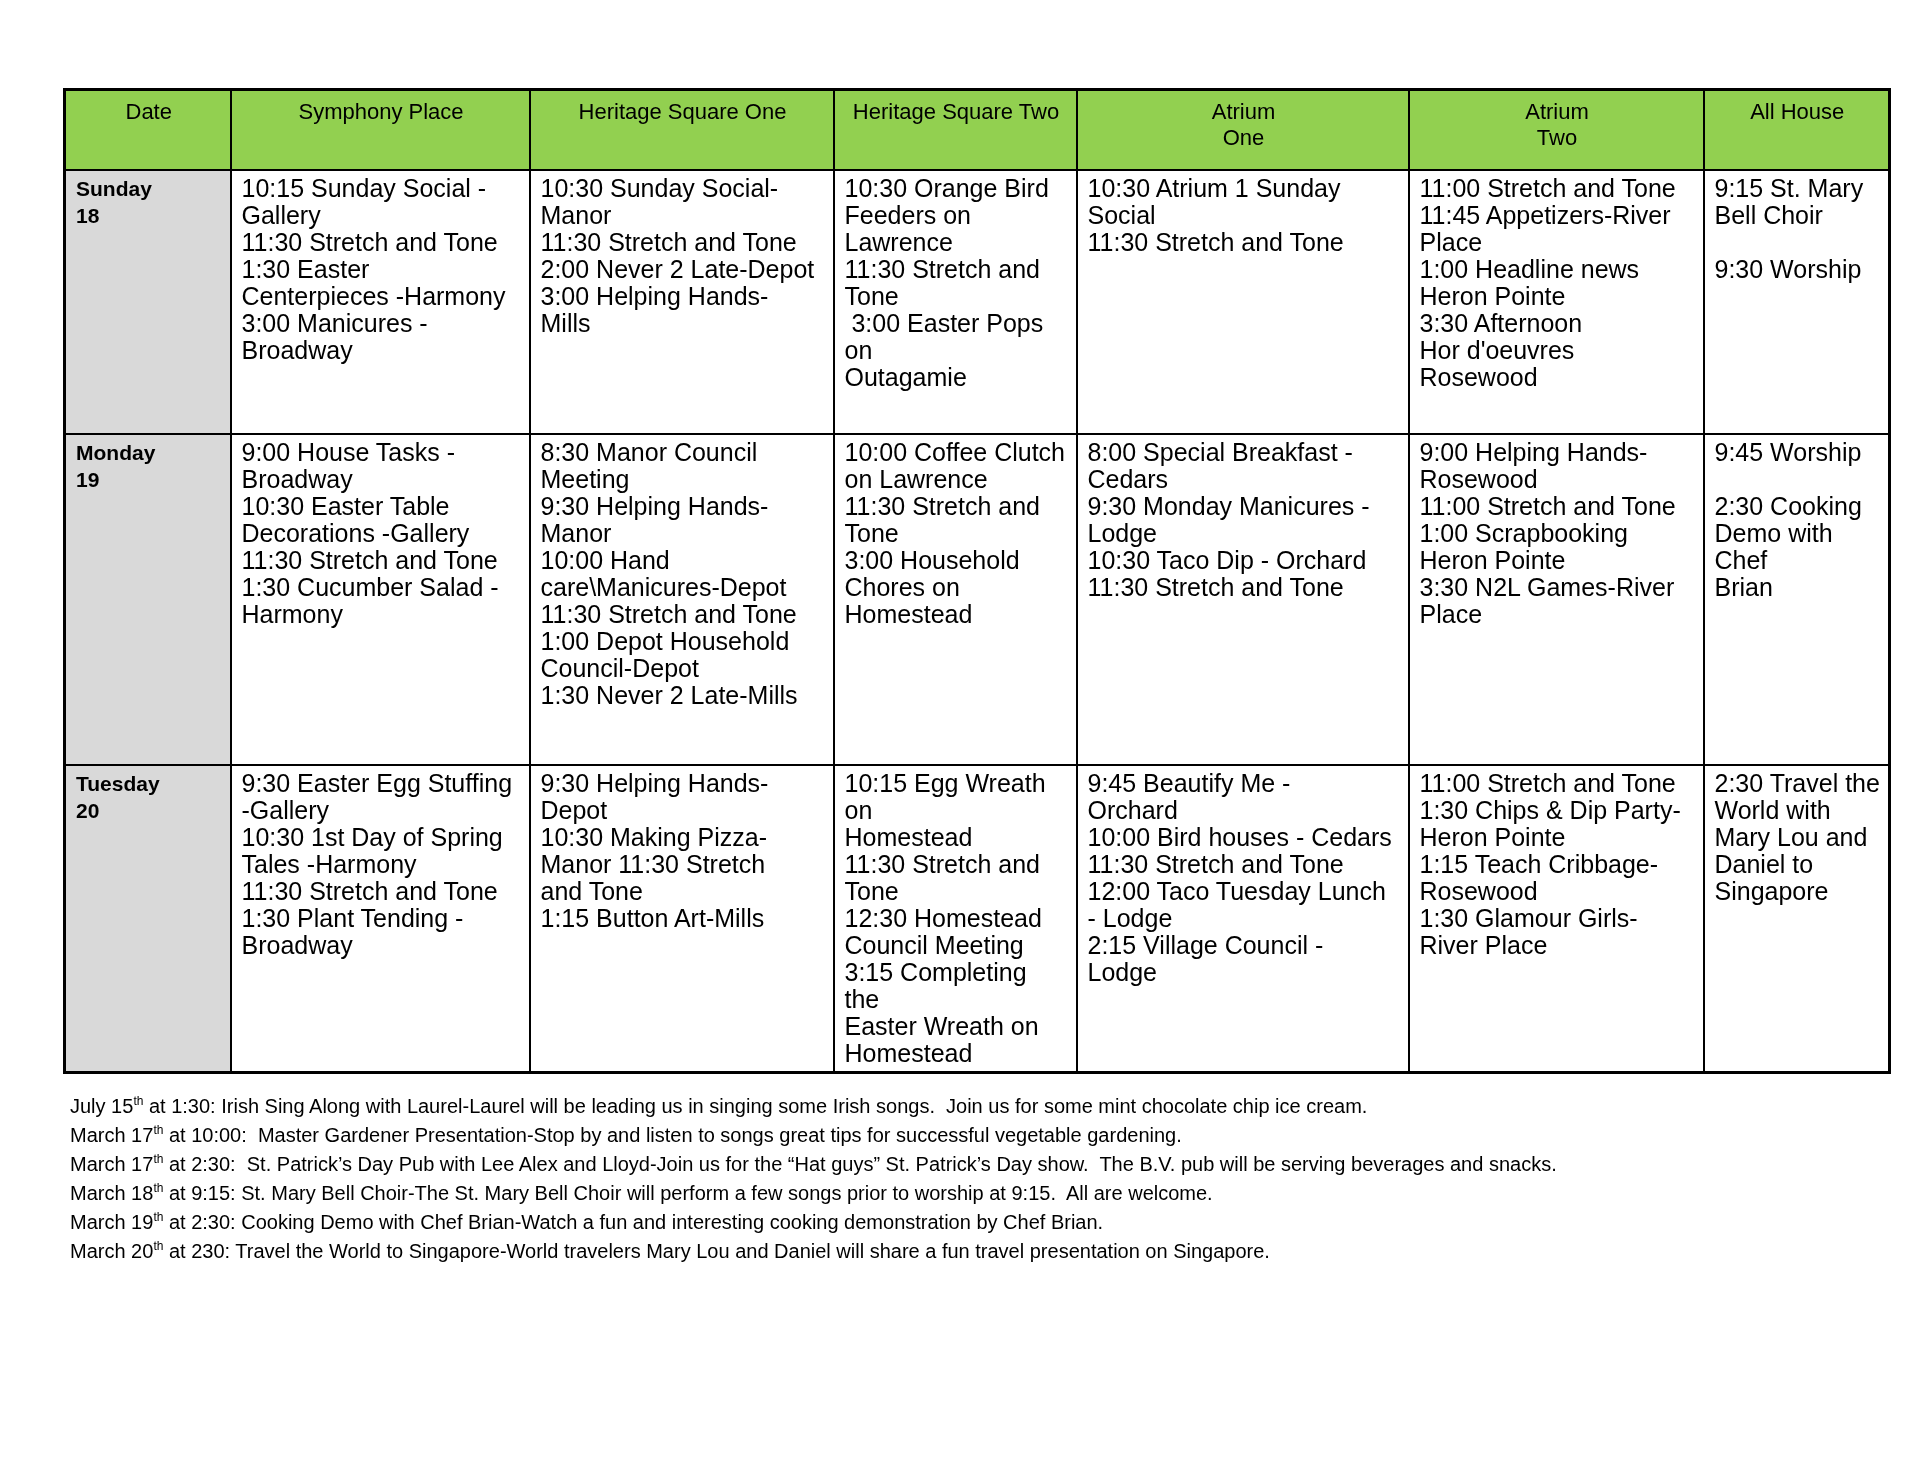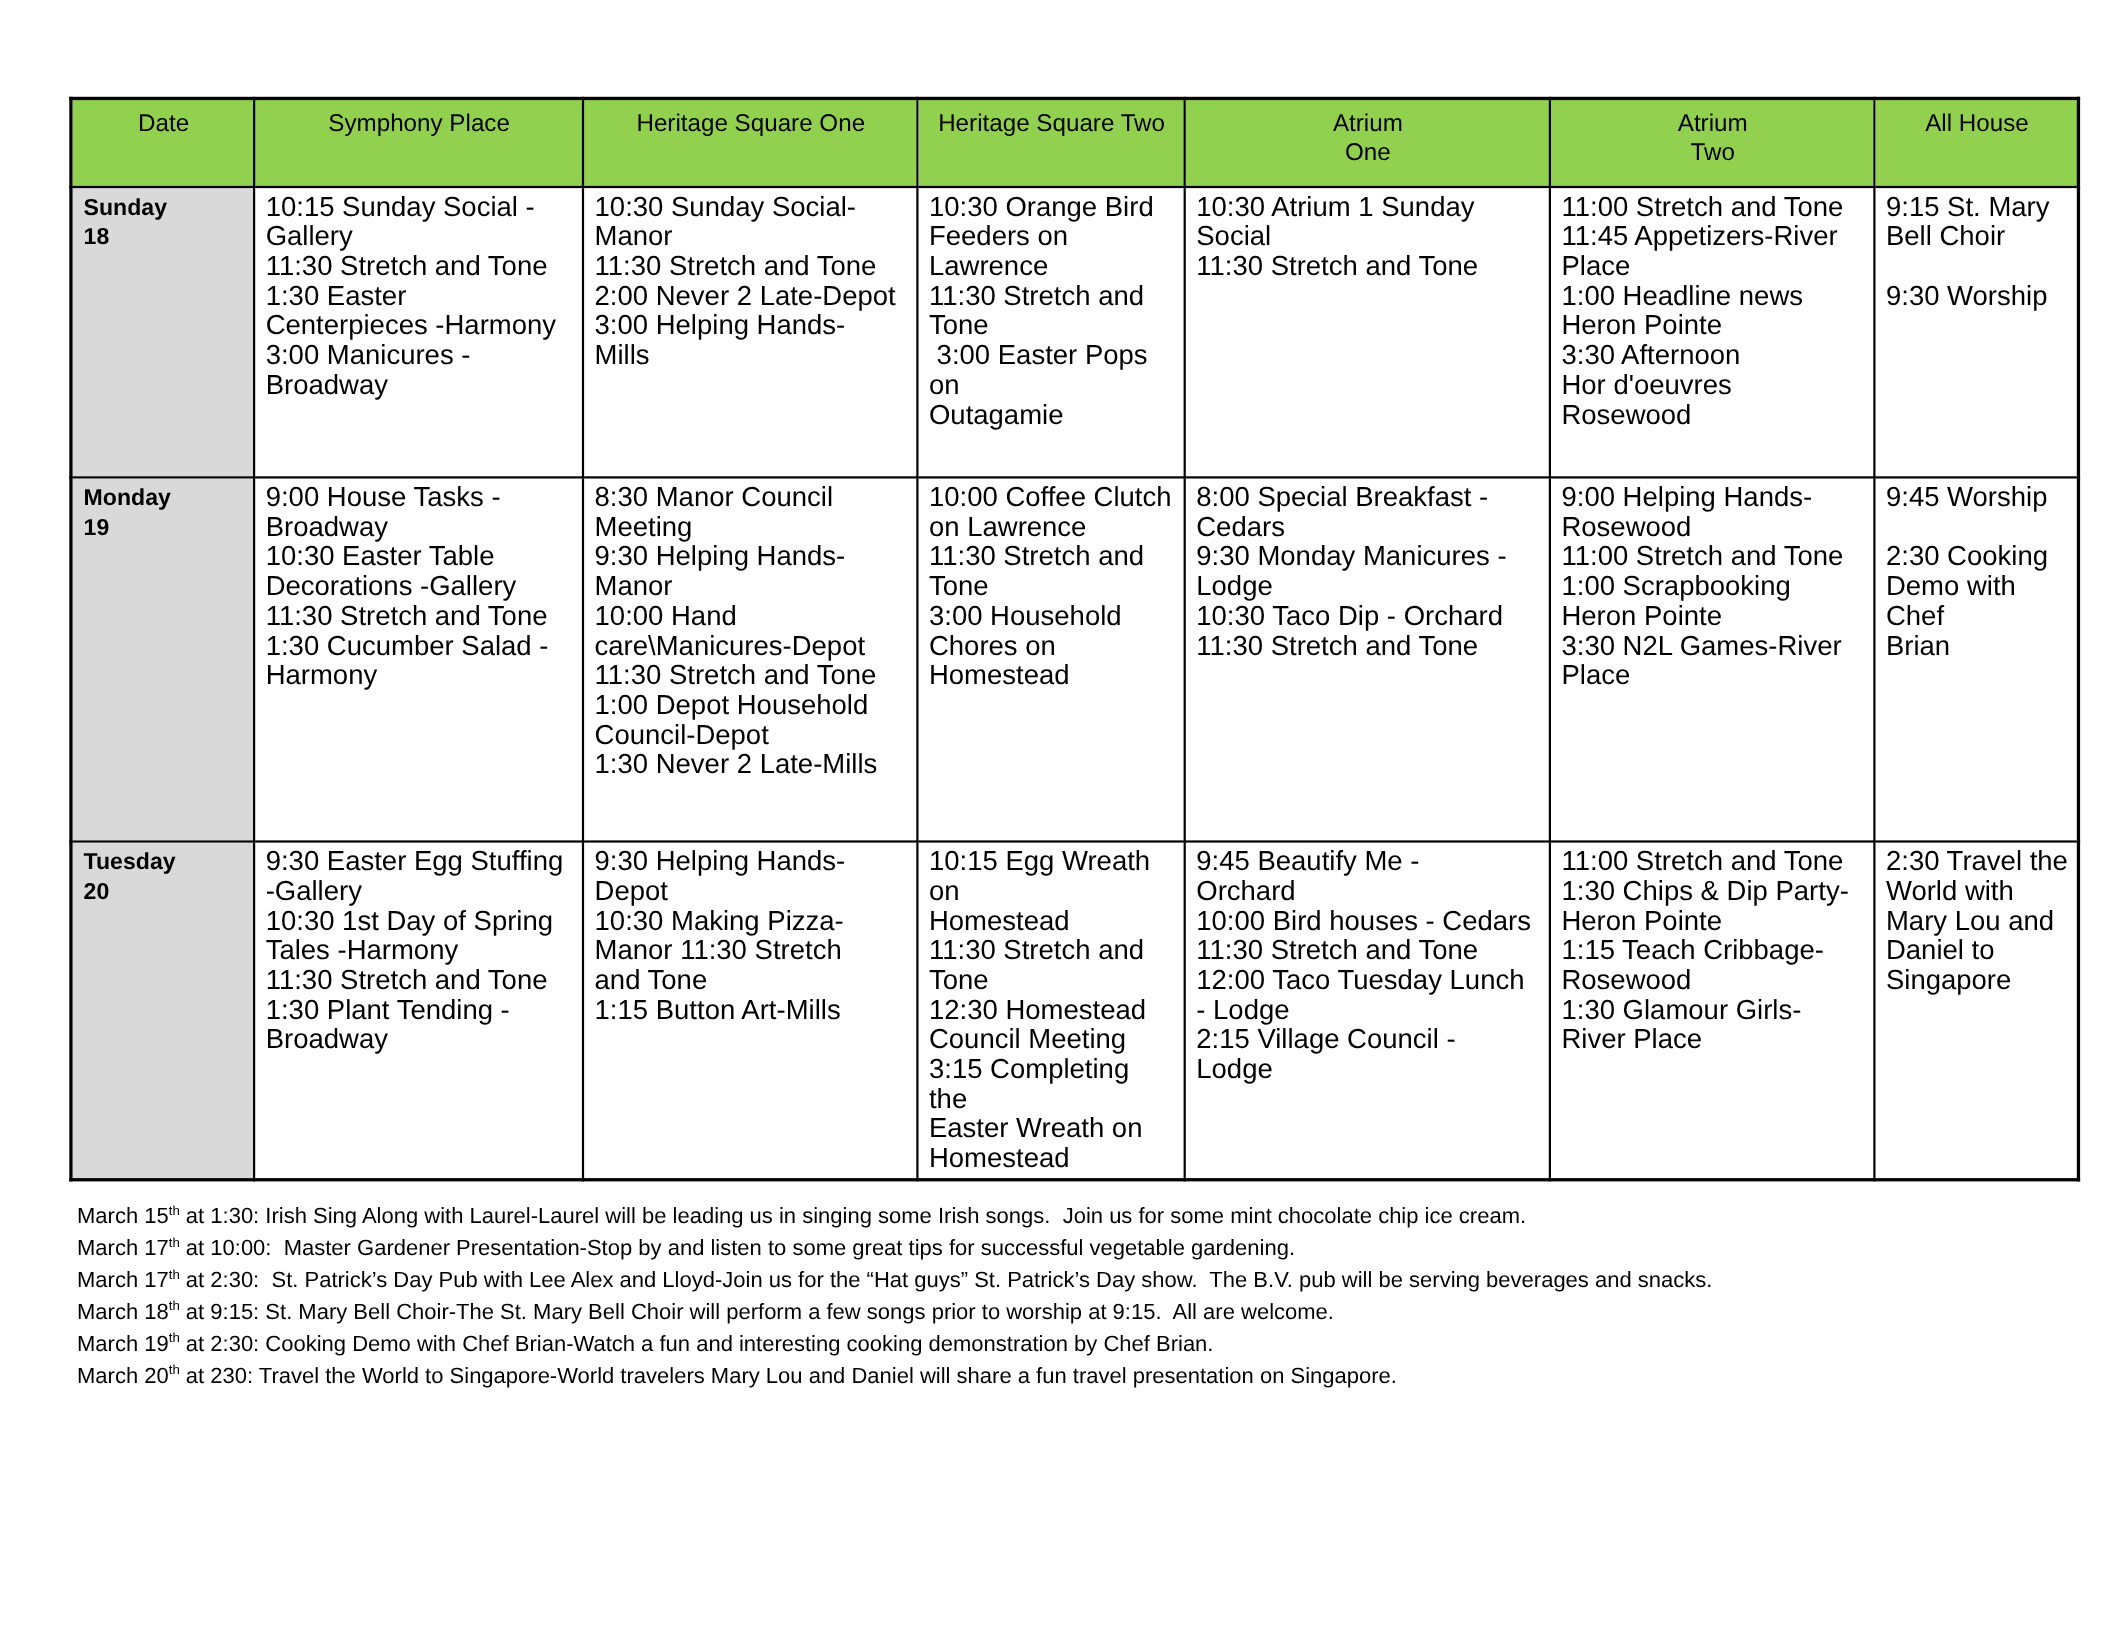"March 15" span { text: March -> July }
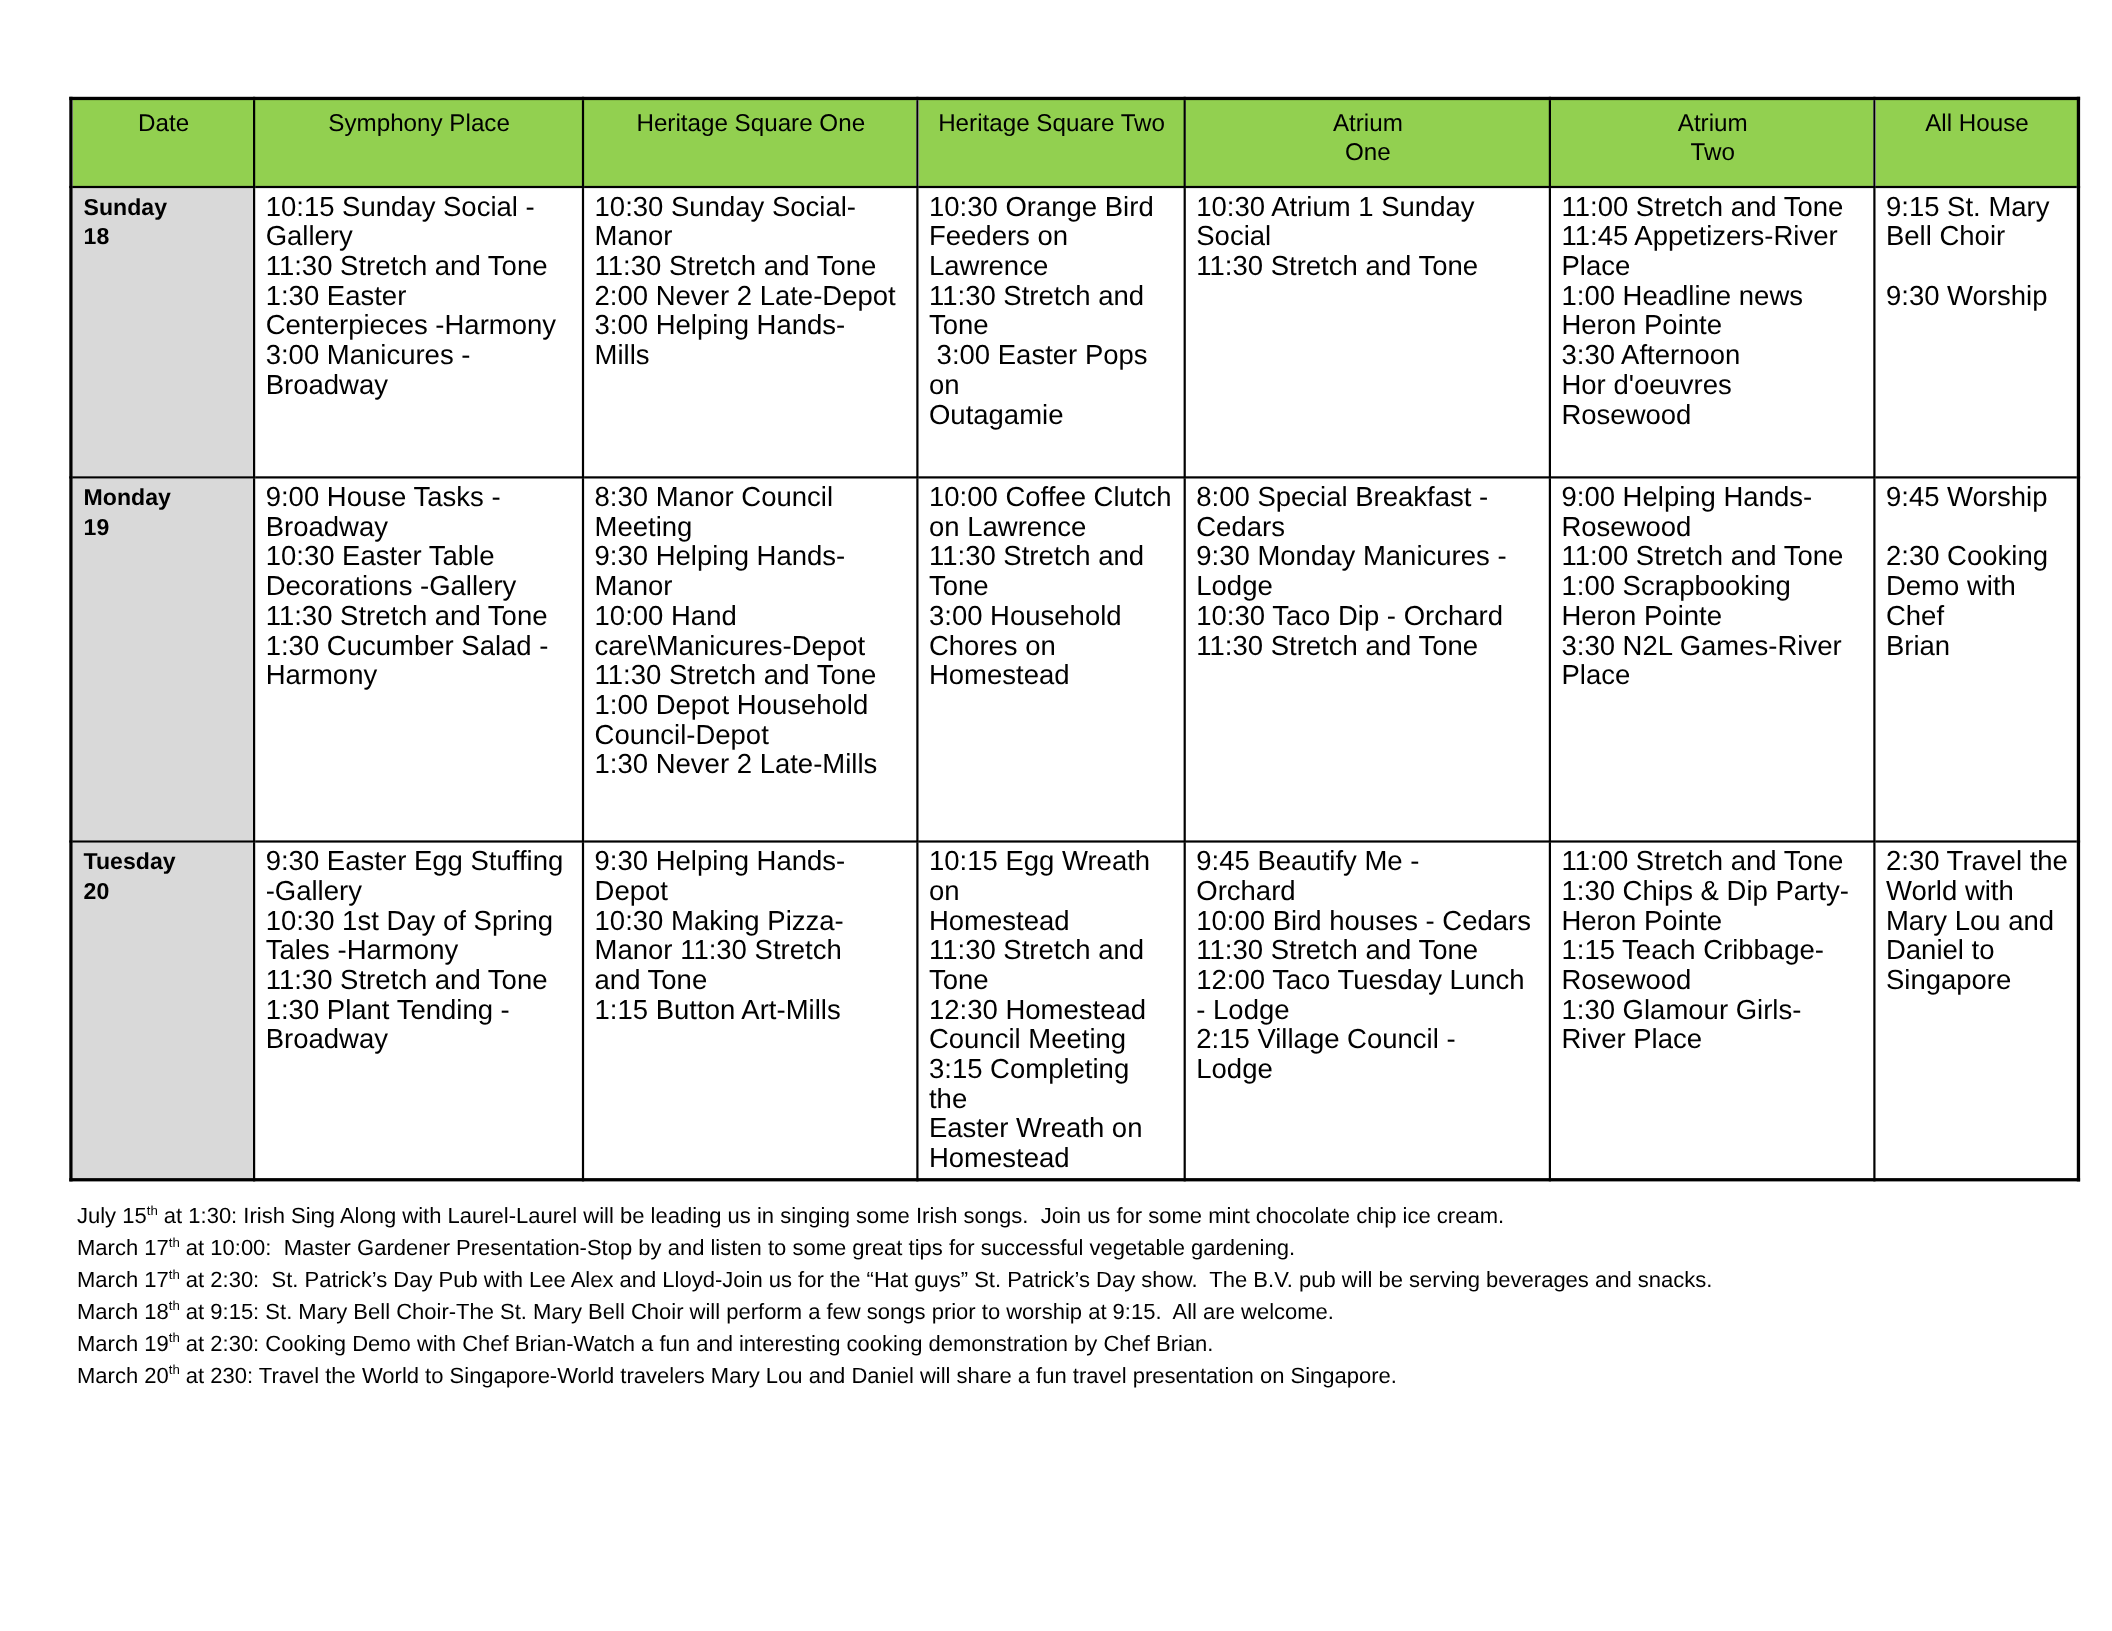"at 10:00: Master Gardener" span { text: some -> songs }
